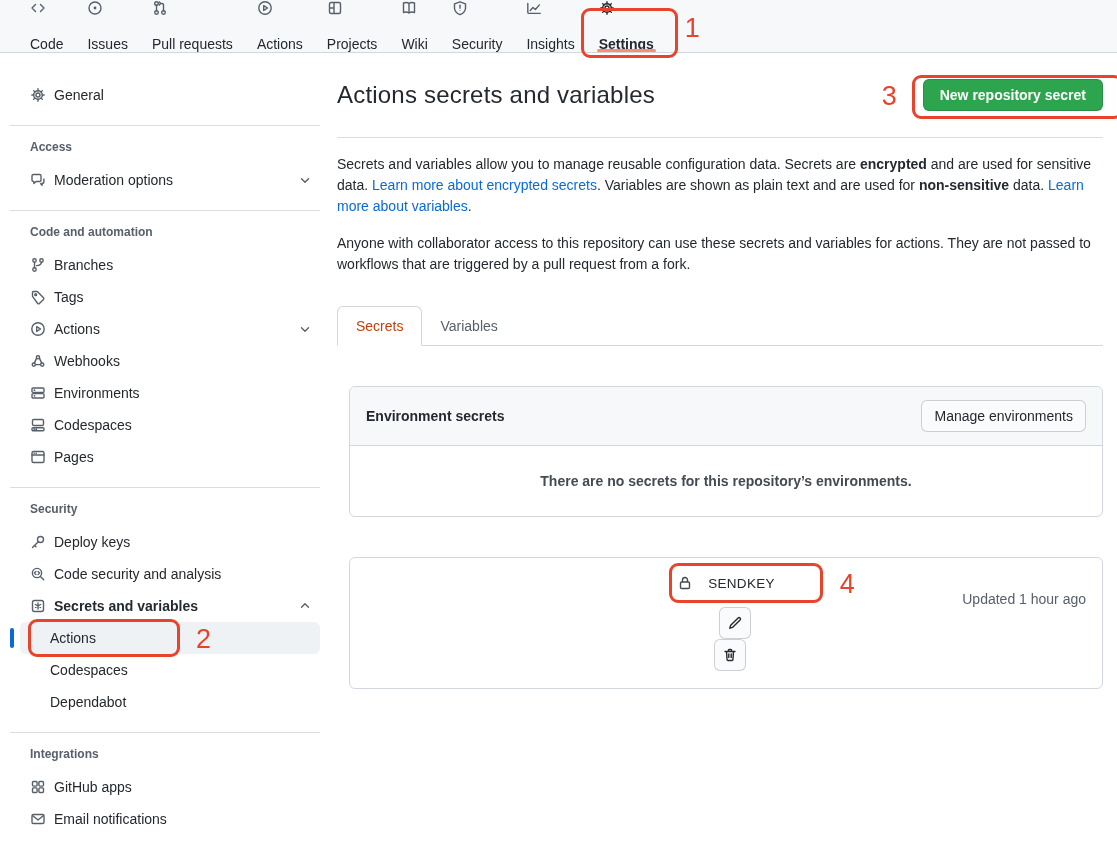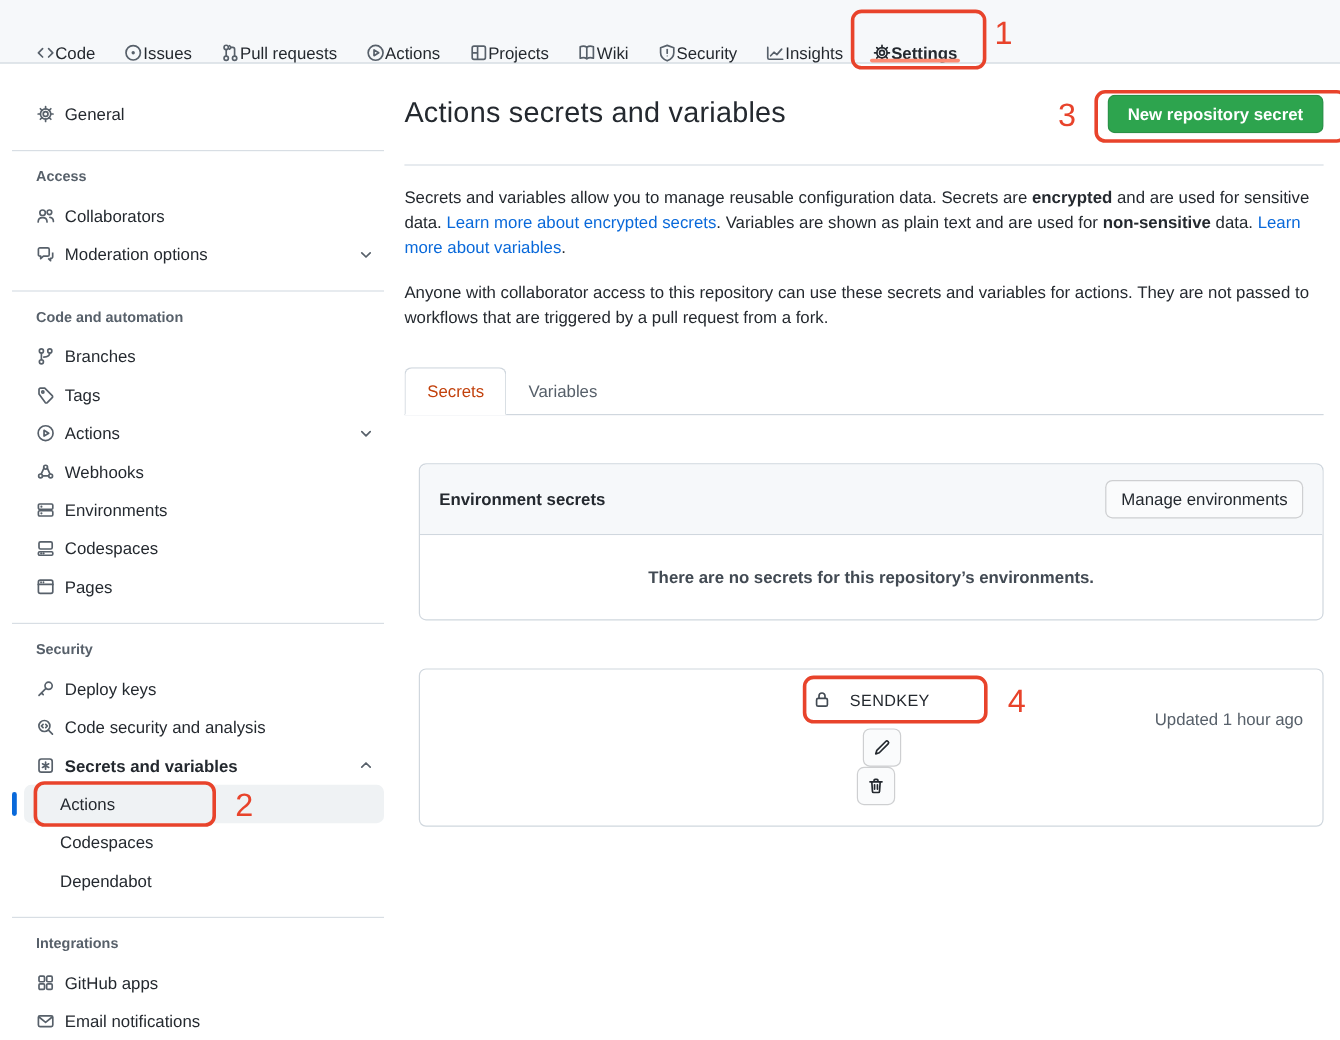"Code" .nav-item { align-items: flex-end -> flex-start; flex-direction: none -> column; gap: 0 -> 20px }
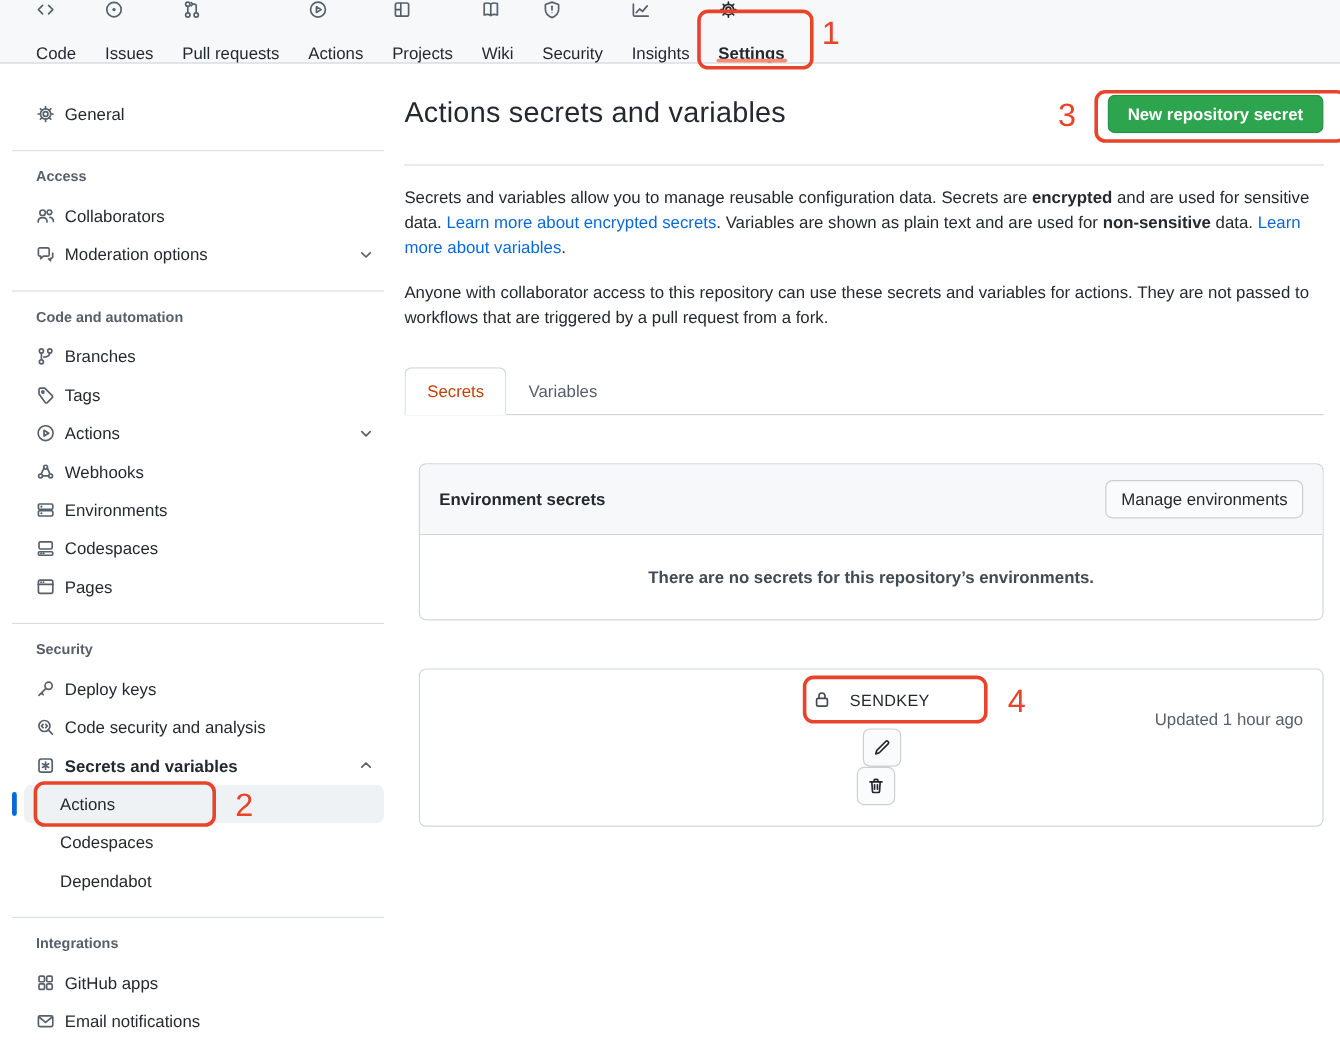"Collaborators" li.side-item { html: <li> <span> <svg> <circle></circle> <path></path> <circle></circle> <path></path> </svg> </span> <span>Collaborators</span> </li> -> none }
